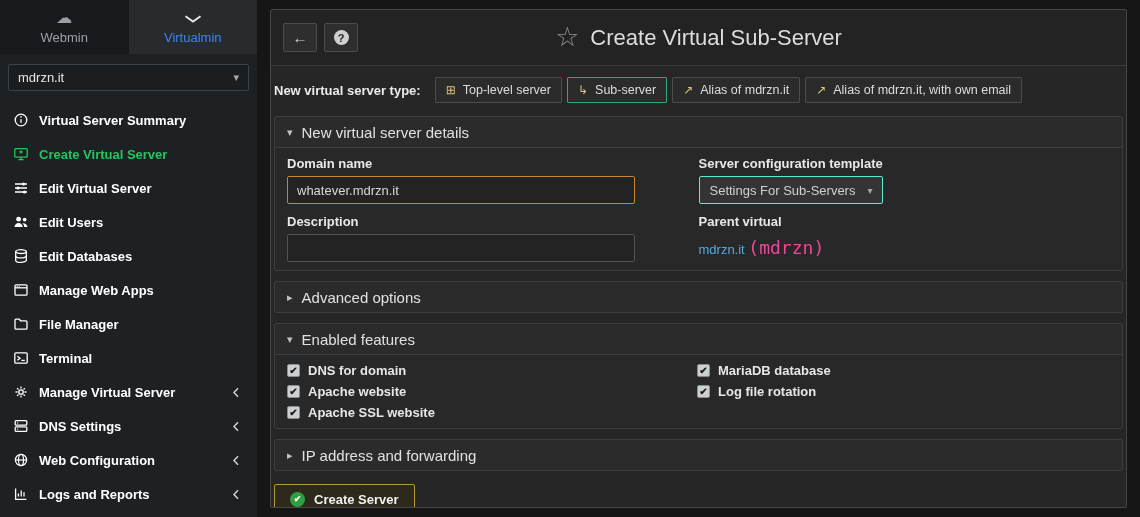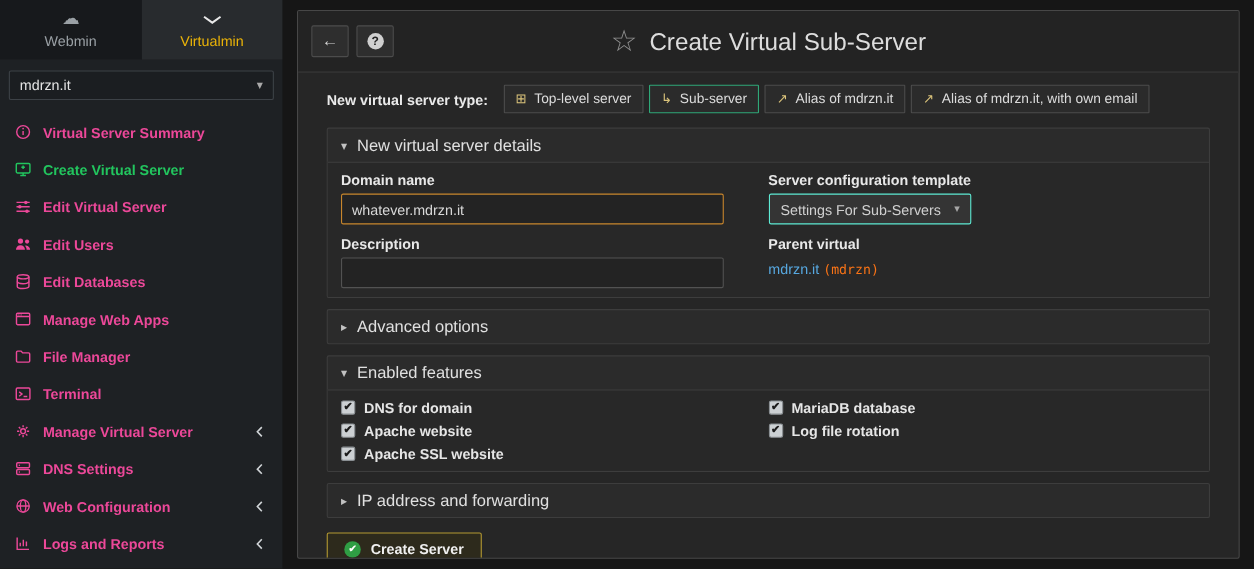"Virtualmin" .tab.active { color: #eab308 -> #3b82f6 }
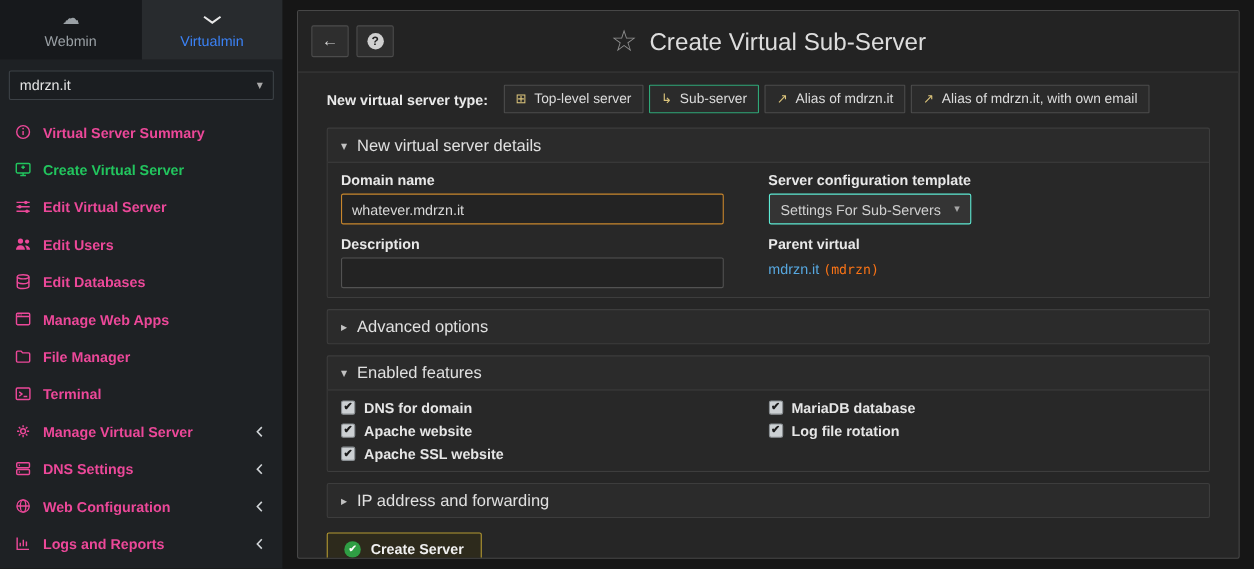"New virtual server type:" .content-body { padding: 10px 26px -> 10px 3px }
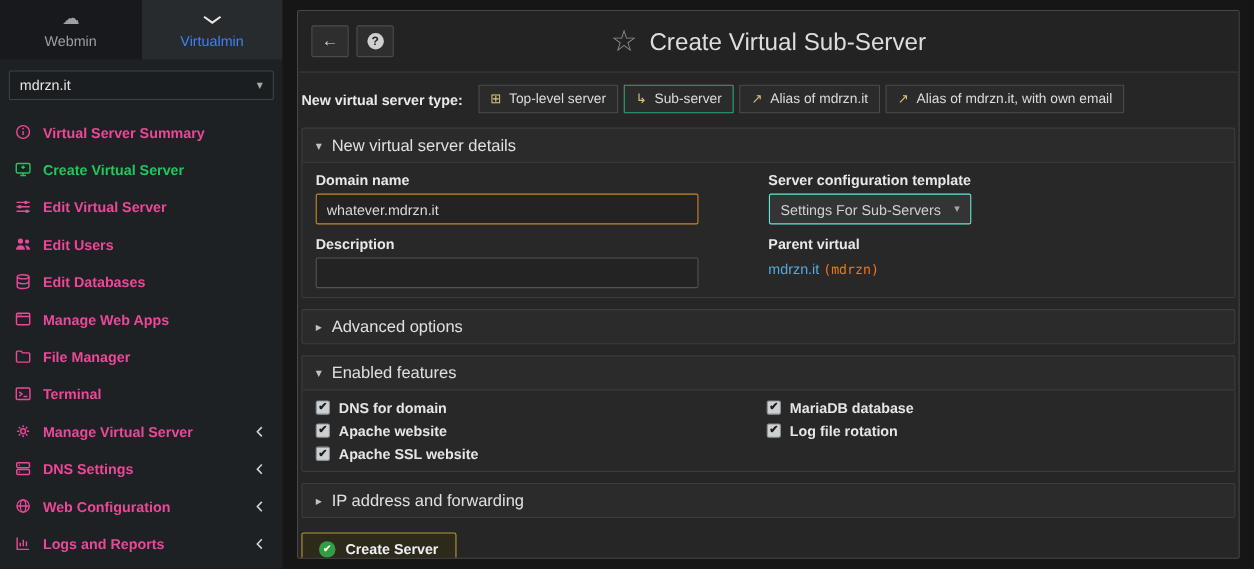"Virtual Server Summary" .menu-item { color: #ec4899 -> #ffffff }
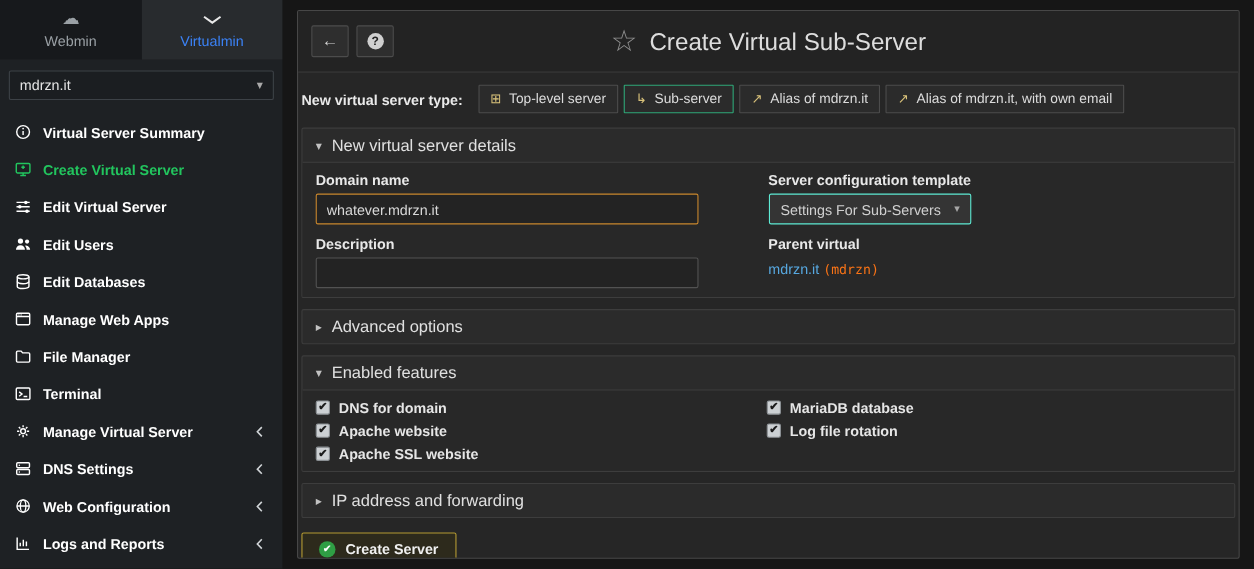"(mdrzn)" .parent-note { color: #f97316 -> #ec4899; font-size: 12px -> 18px }
